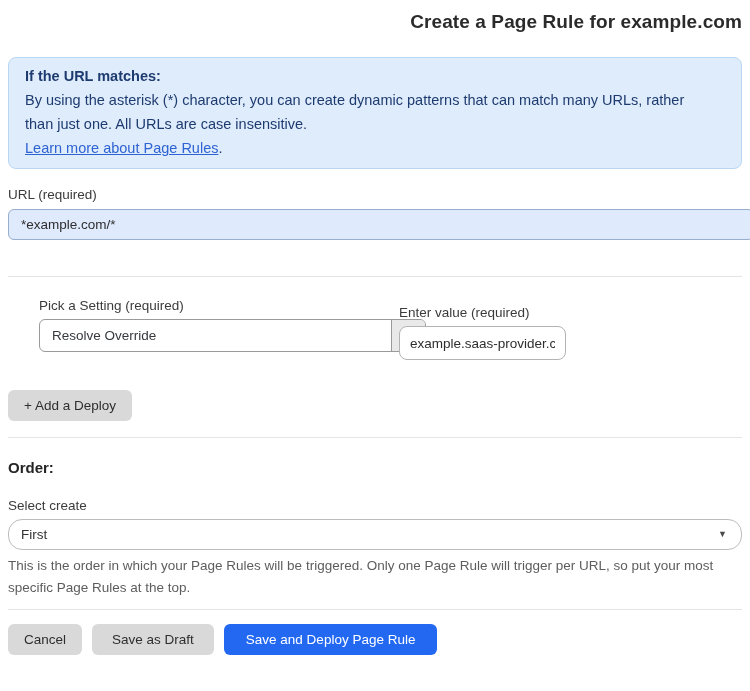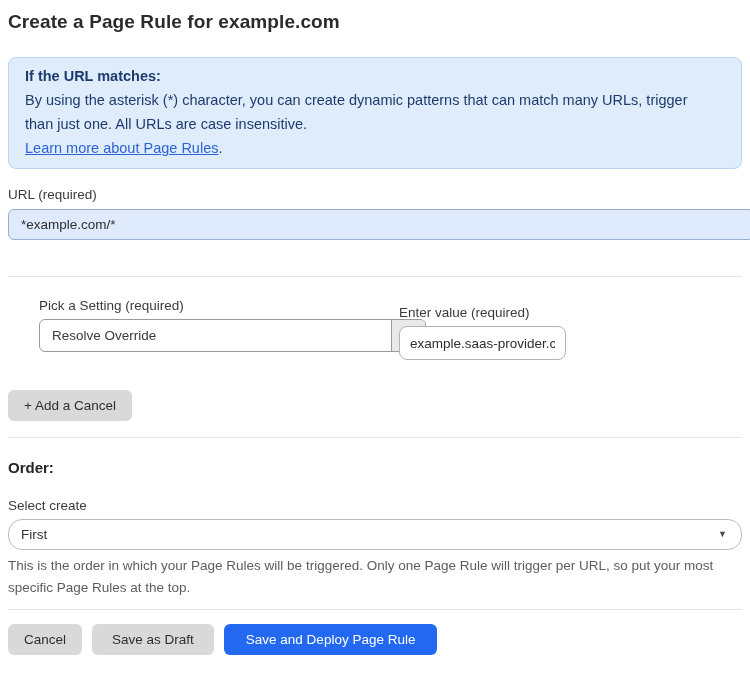"Create a Page Rule for" .page-title { text-align: none -> right }
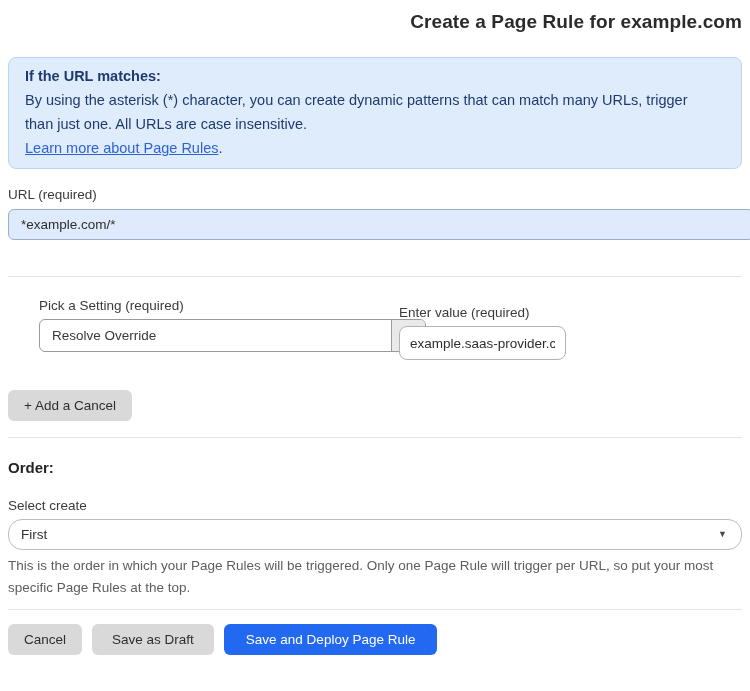"By using the asterisk (*)" div.info-body { text: trigger -> rather }
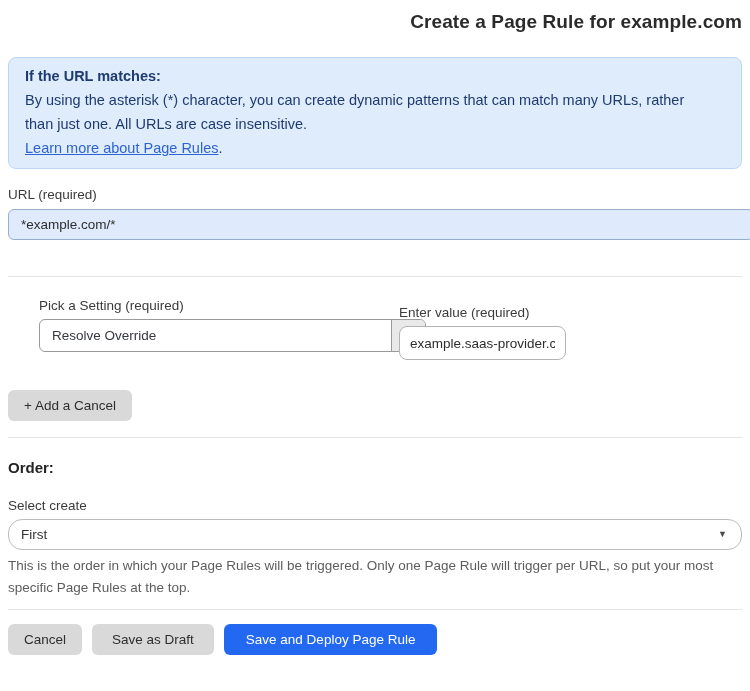"+ Add a Cancel" button.btn { text: Cancel -> Deploy }
